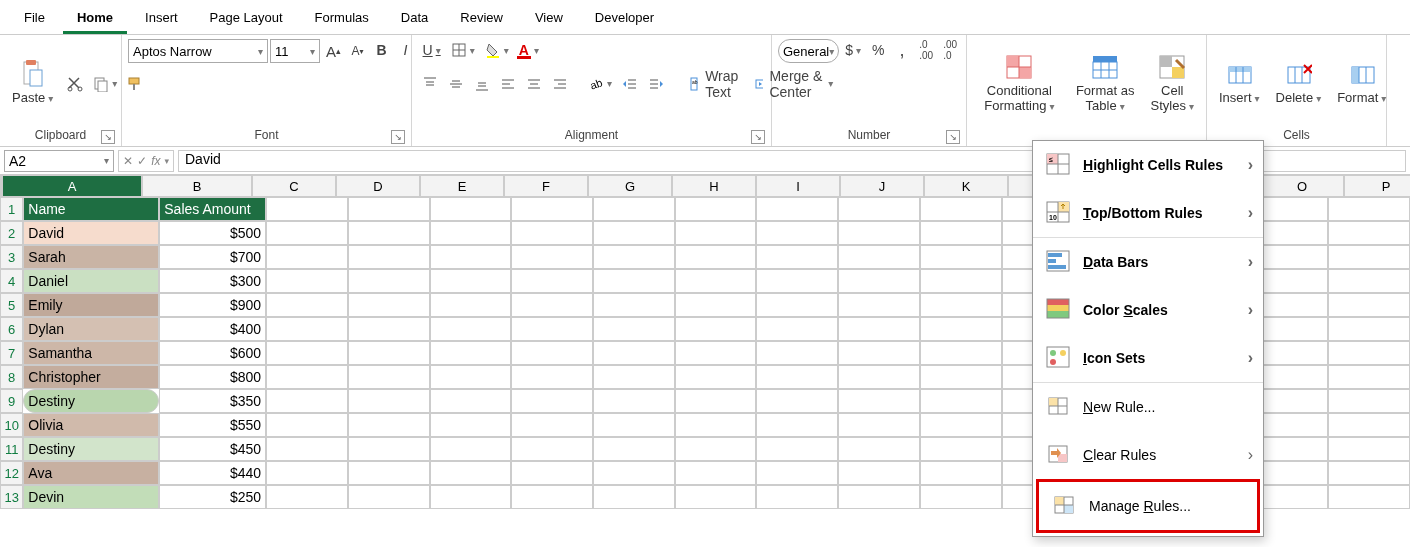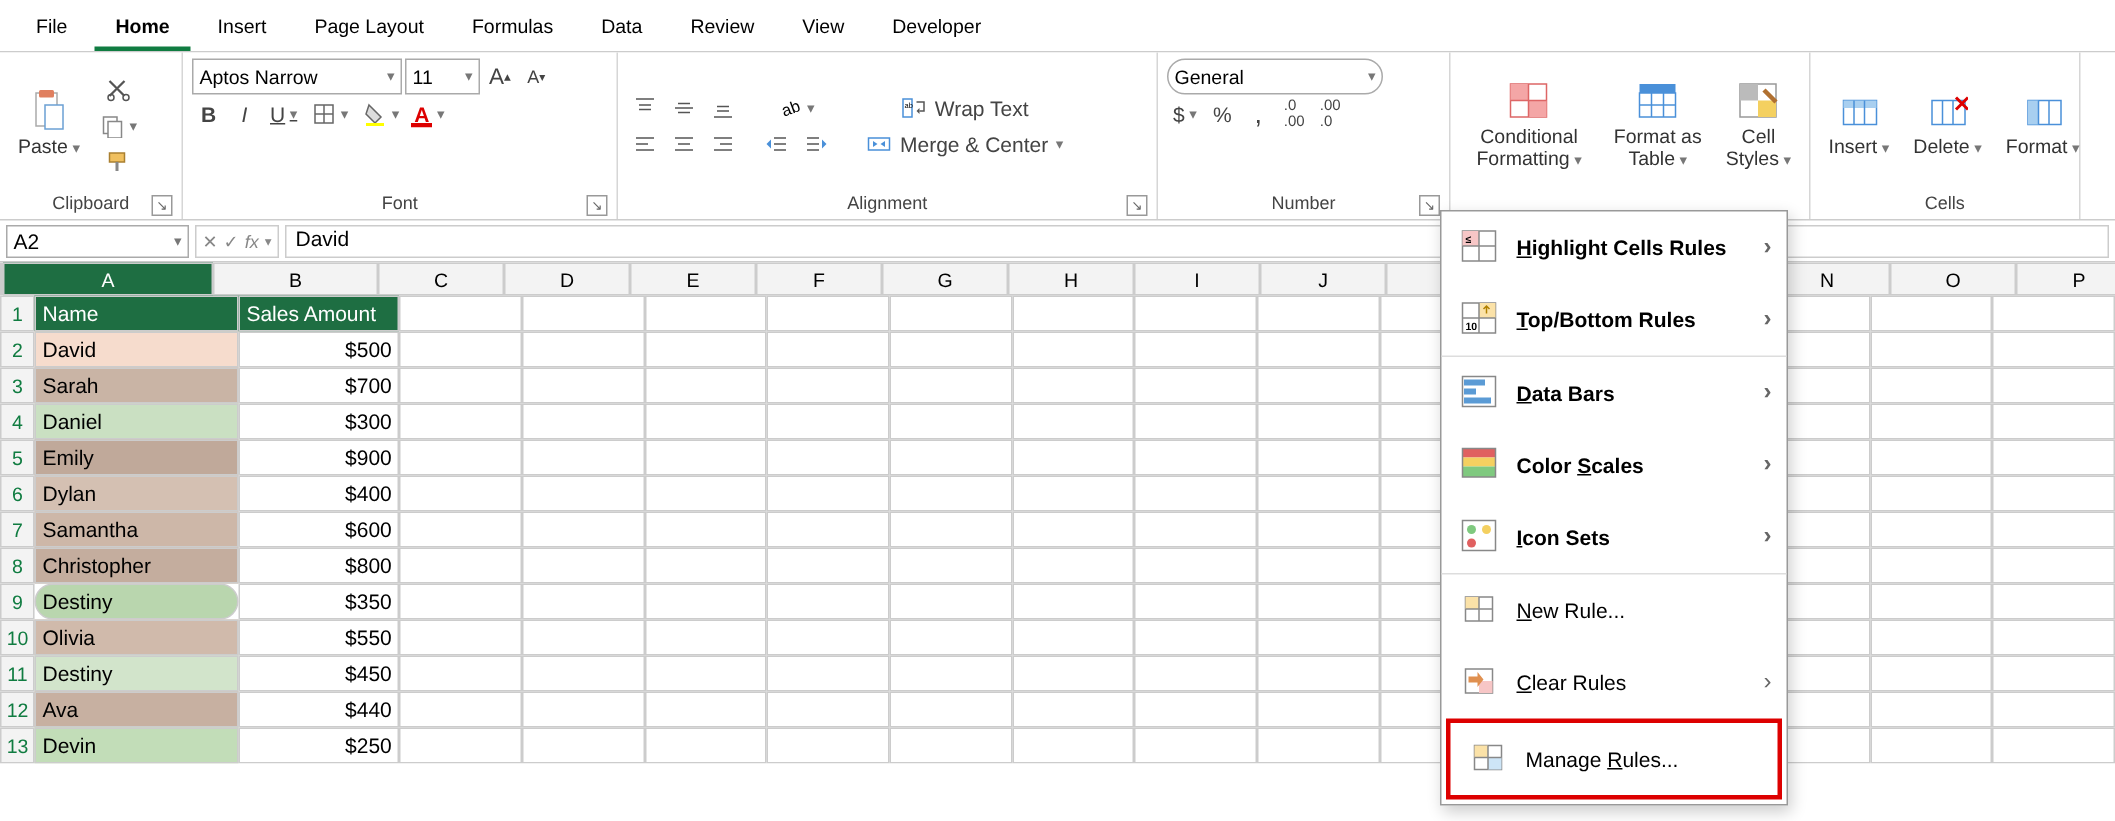"Aptos Narrow" .stack { flex-direction: column -> row }
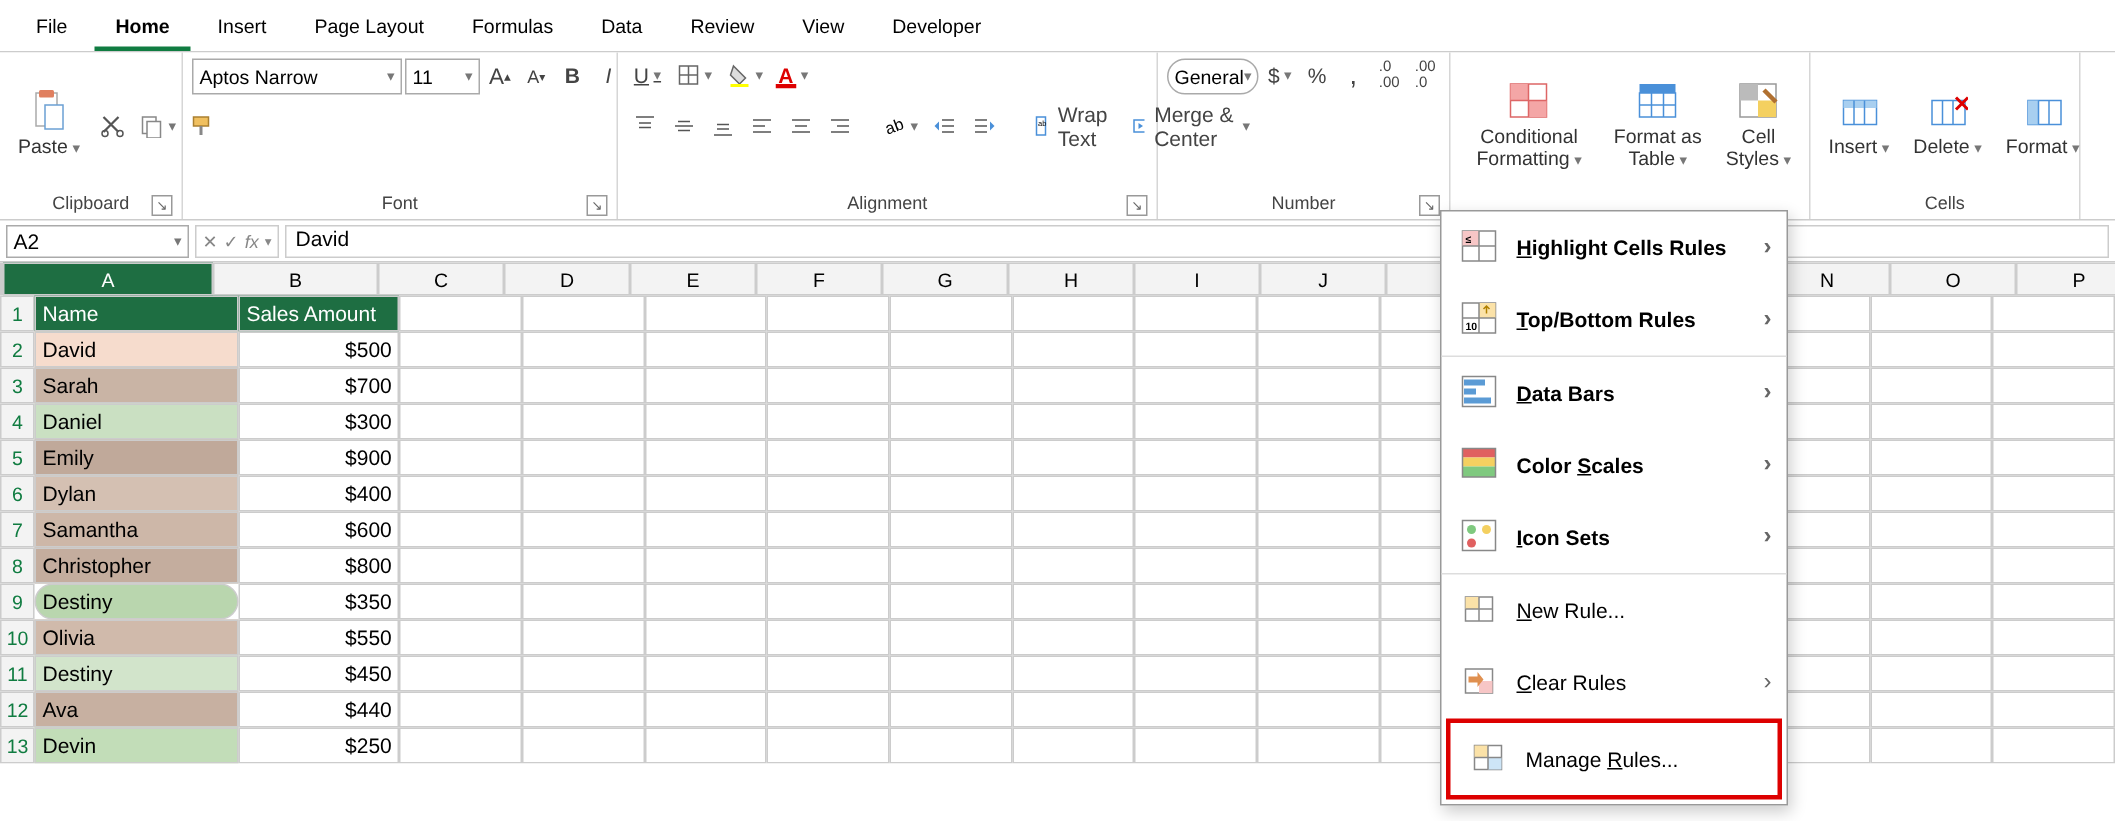"A2" .name-box { width: 122px -> 110px }
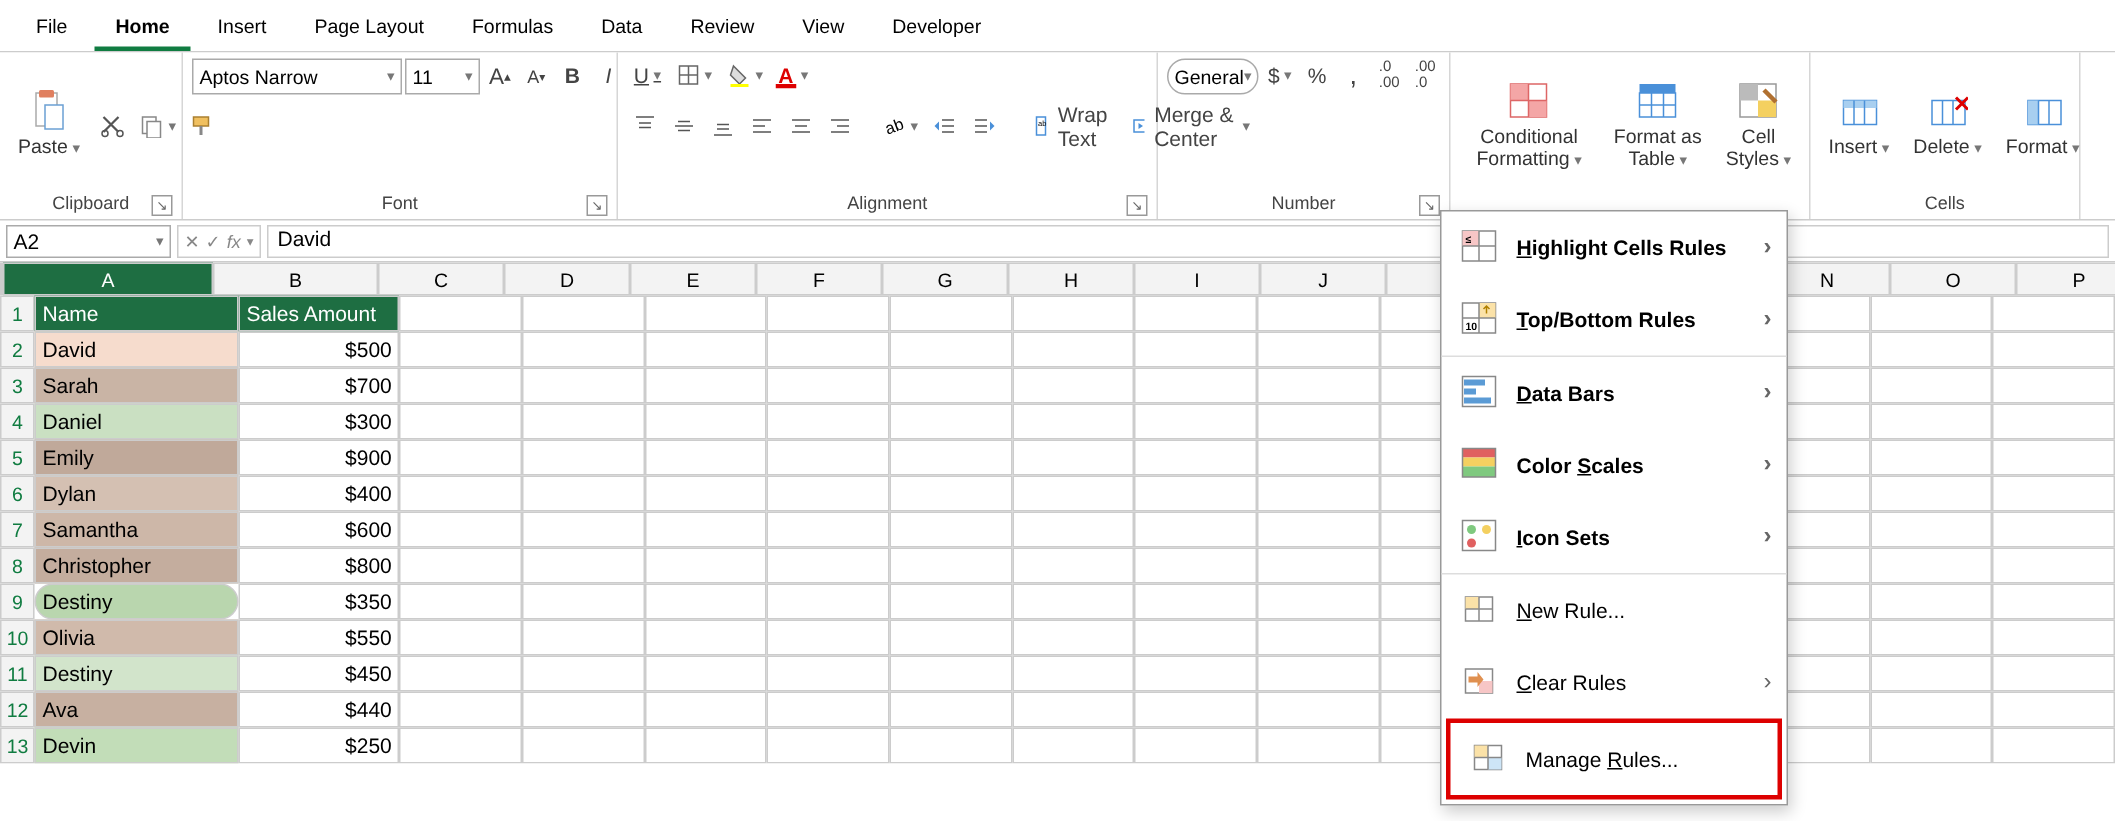"Highlight Cells Rules" .cf-menu { left: 960px -> 1032px }
